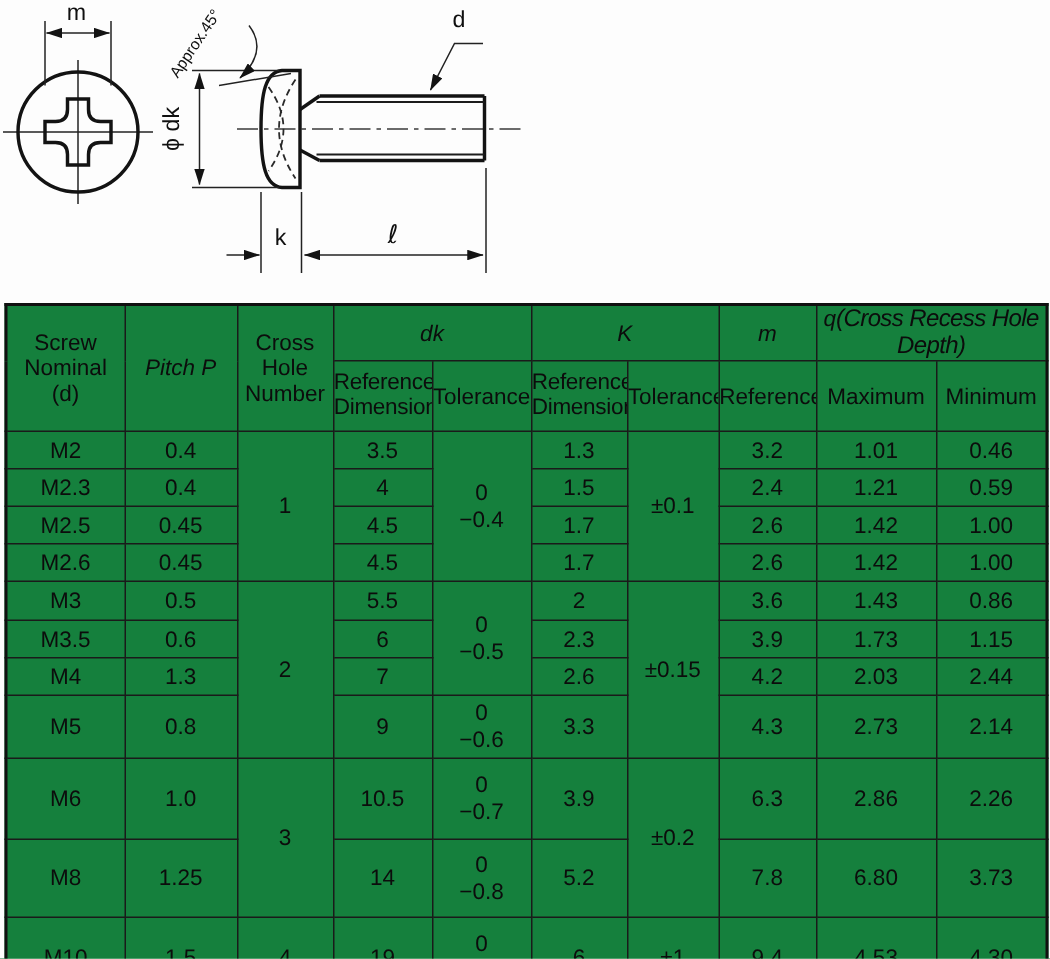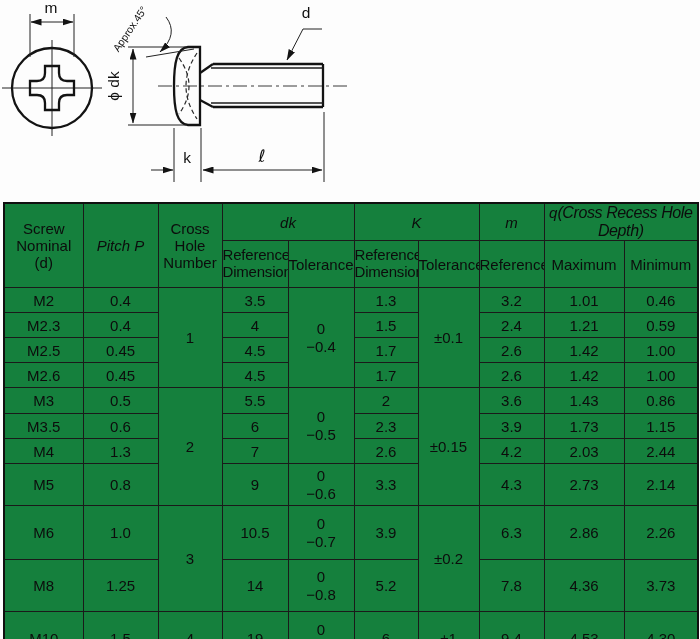"4.36" td { text: 4.36 -> 6.80 }
